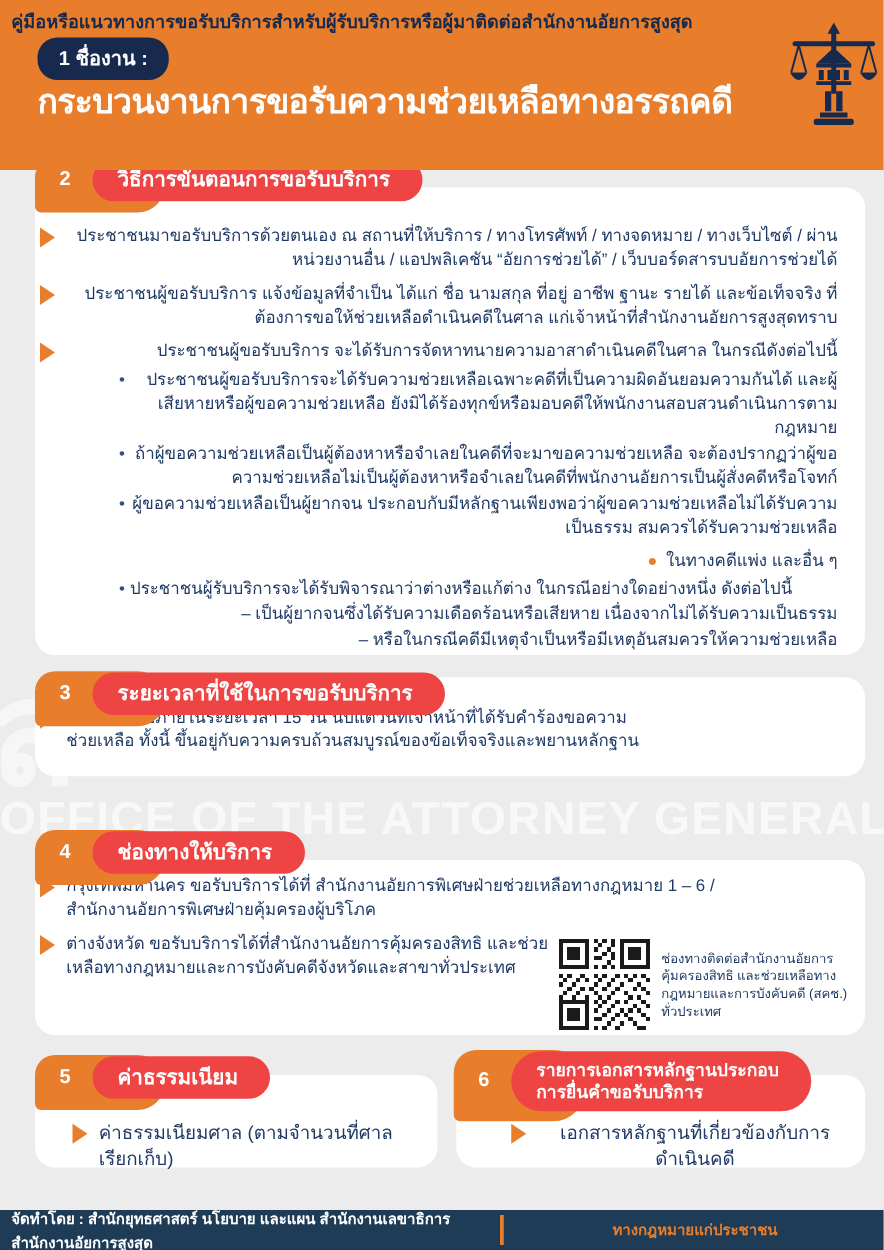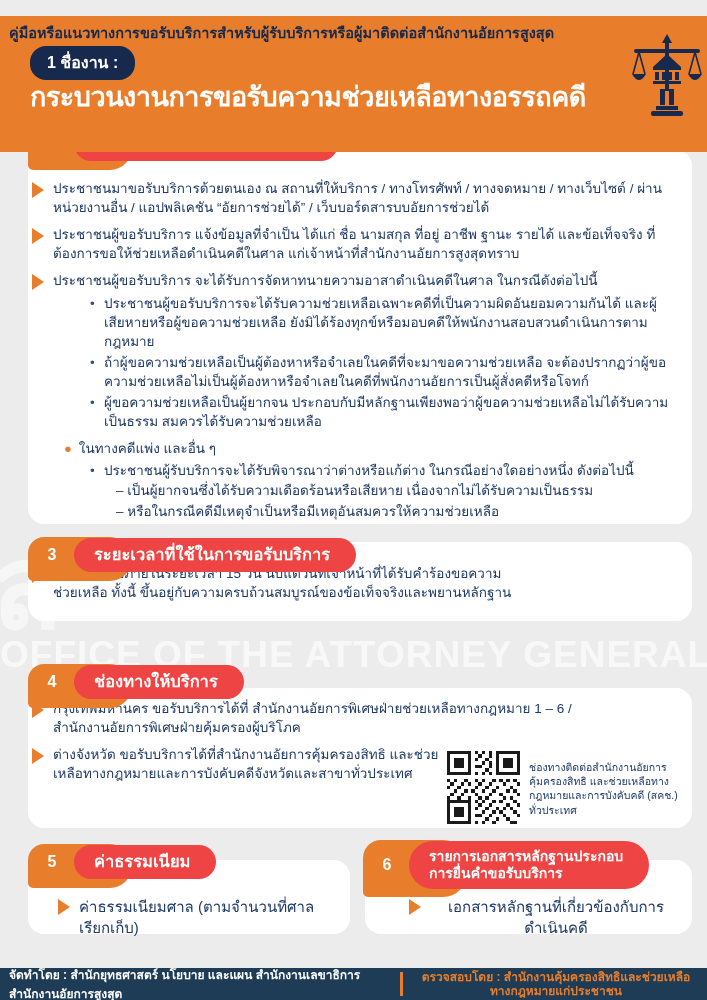"คู่มือหรือแนวทางการขอรับบริการสำหรับผู้ร" .header { top: 16px -> 0 }
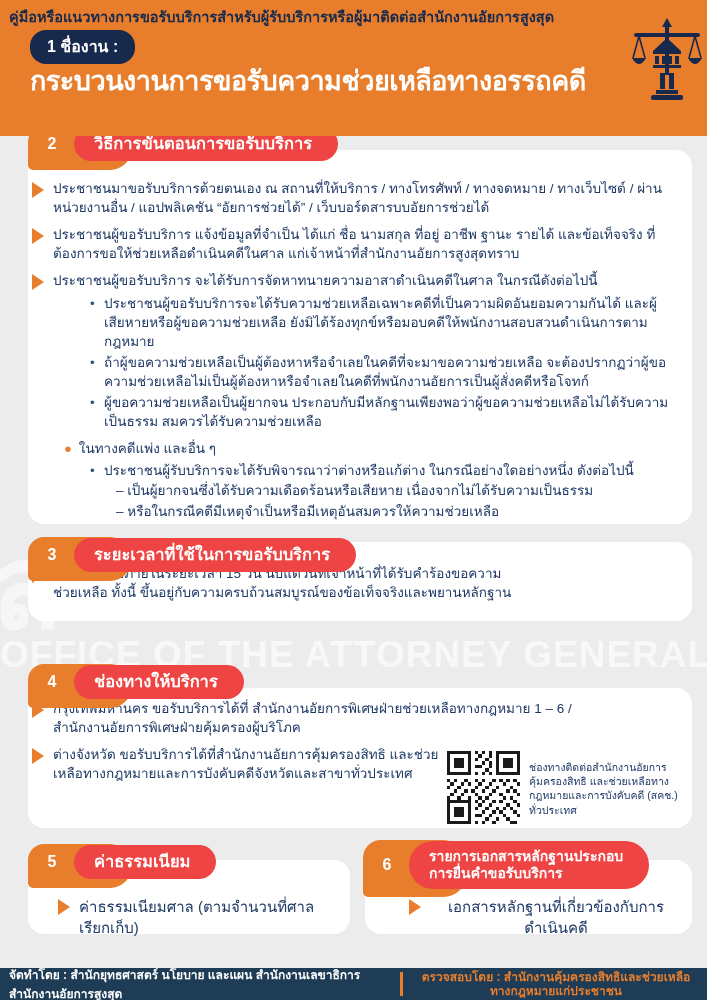"ประชาชนมาขอรับบริการด้วยตนเอง ณ" #cardA { text-align: none -> right }
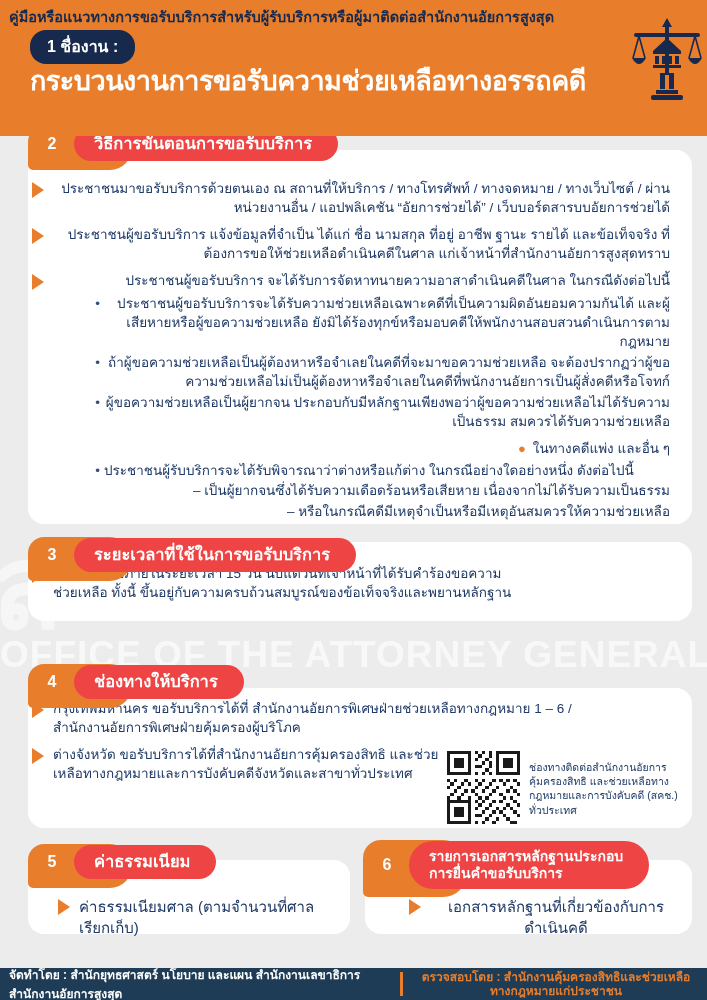"ตรวจสอบโดย :" div { html: <div>ตรวจสอบโดย : สำนักงานคุ้มครองสิทธิและช่วยเหลือ</div> -> none }
